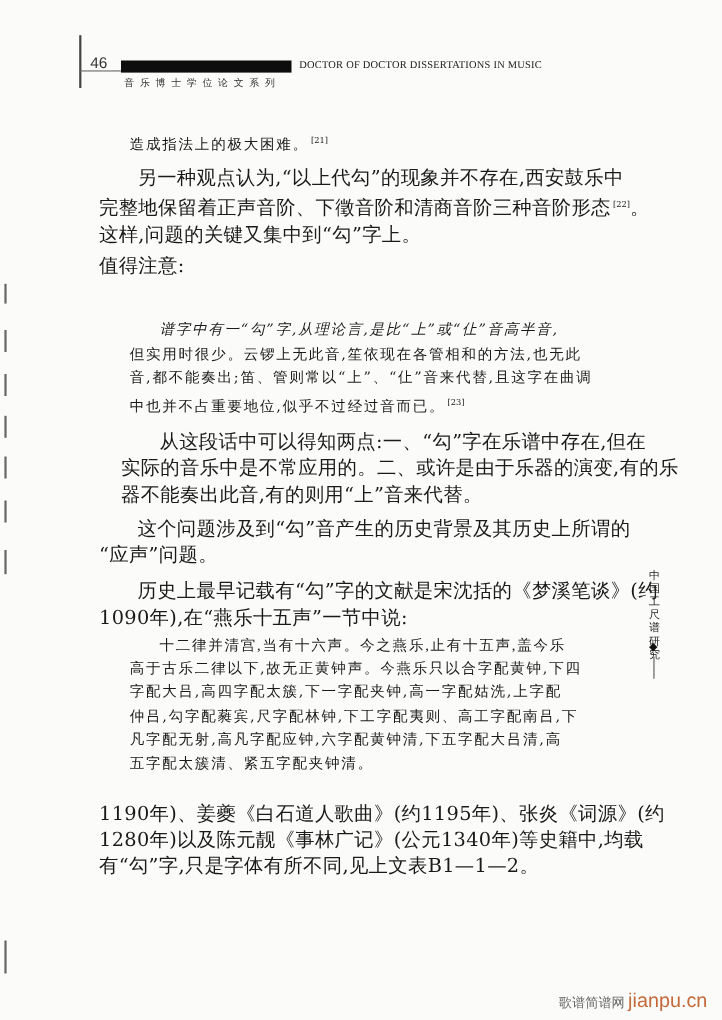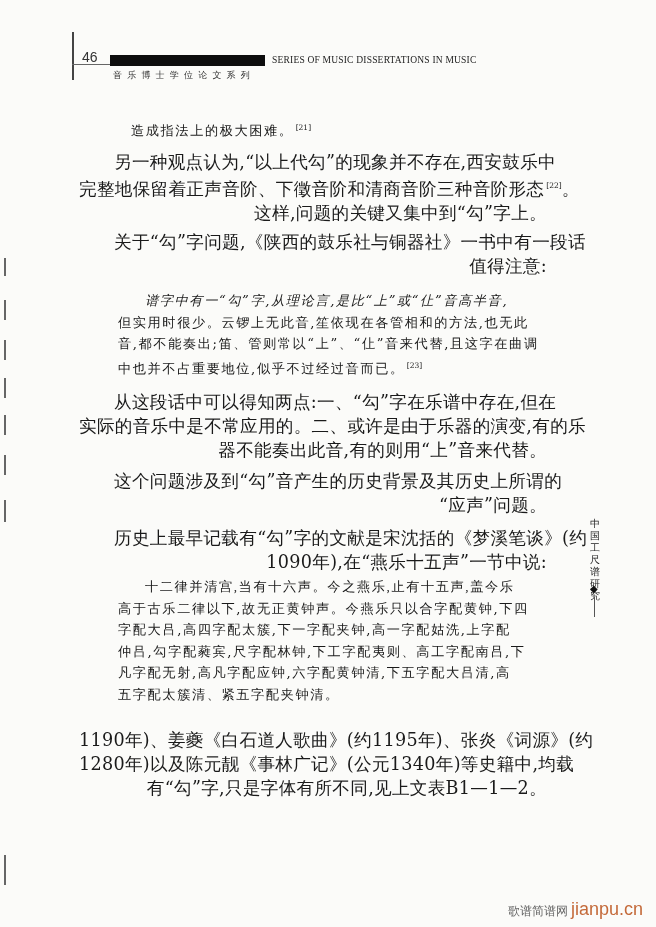"SERIES OF MUSIC DISSERTATIONS IN" div.abs { text: SERIES OF MUSIC -> DOCTOR OF DOCTOR }
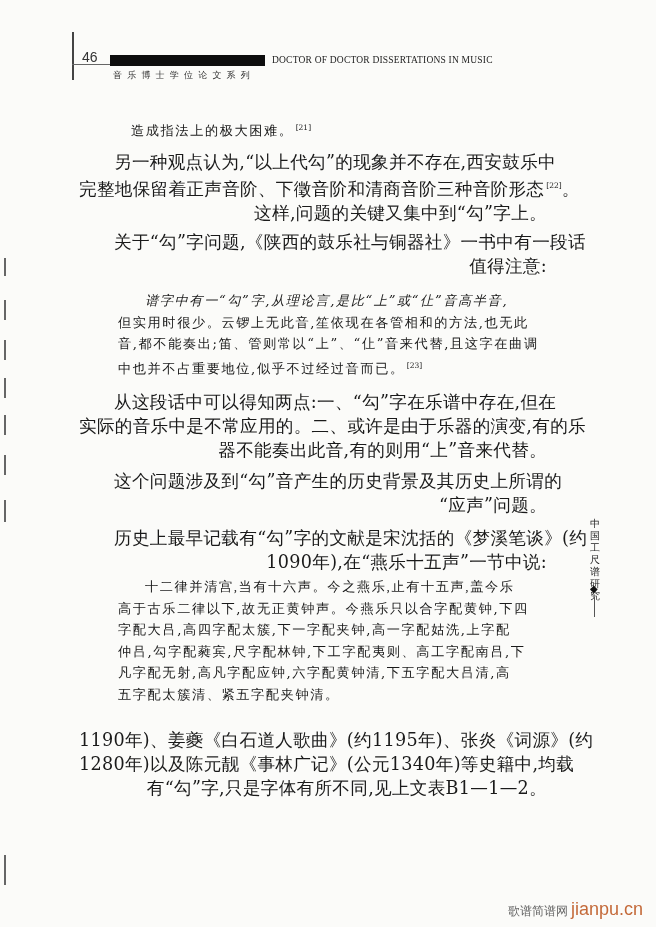"造成指法上的极大困难。 [21]" .small-lead { left: 131px -> 118px }
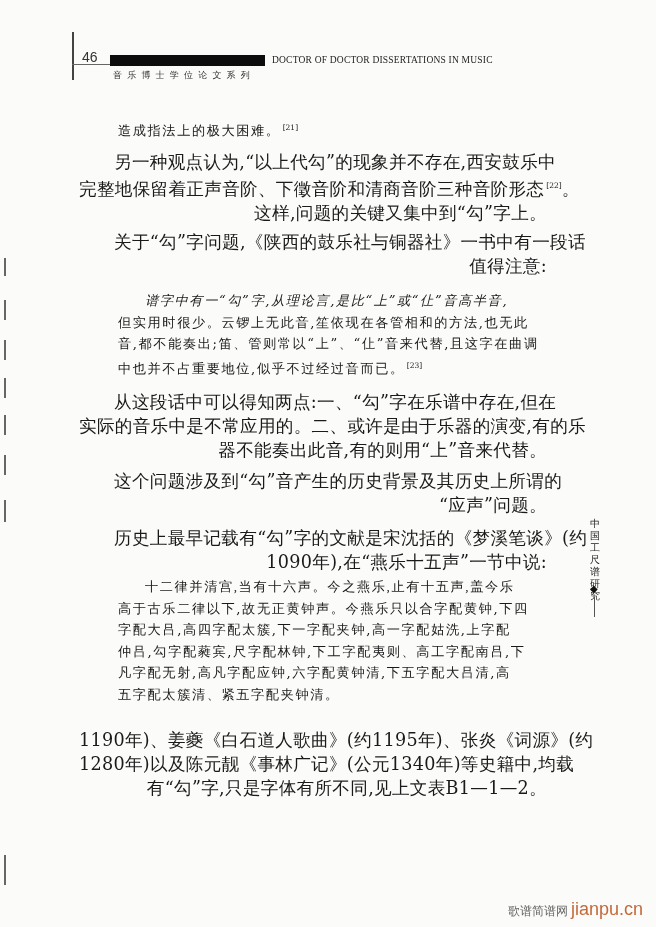"另一种观点认为,“以上代勾”的现象并不存在,西安鼓乐中" .p { left: 79px -> 90px; text-align: right -> none }
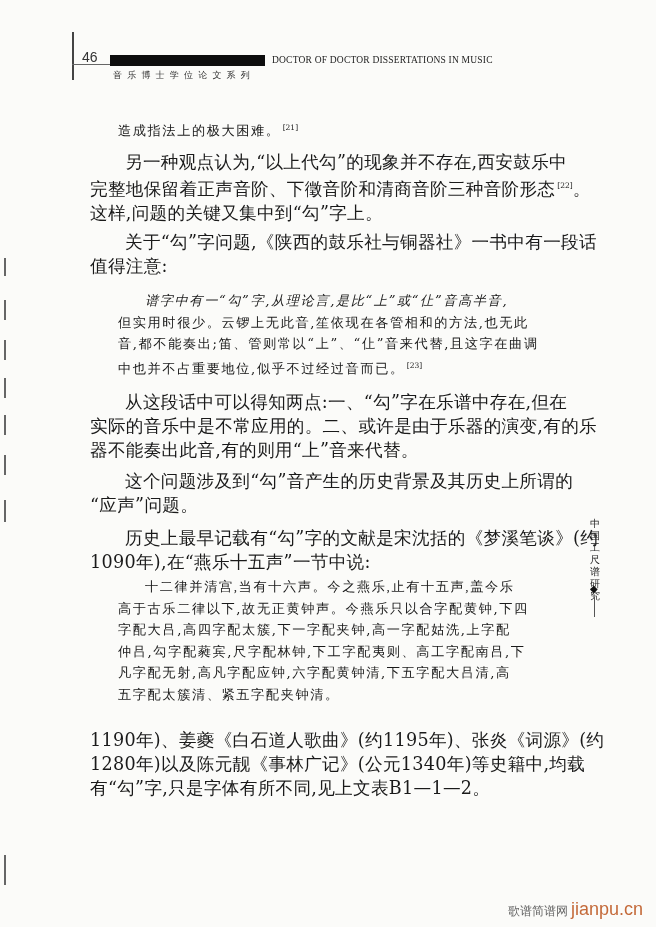"关于“勾”字问题,《陕西的鼓乐社与铜器社》一书中有一段话" span.ln { html: <span>关于“勾”字问题,《陕西的鼓乐社与铜器社》一书中有一段话</span> -> none }
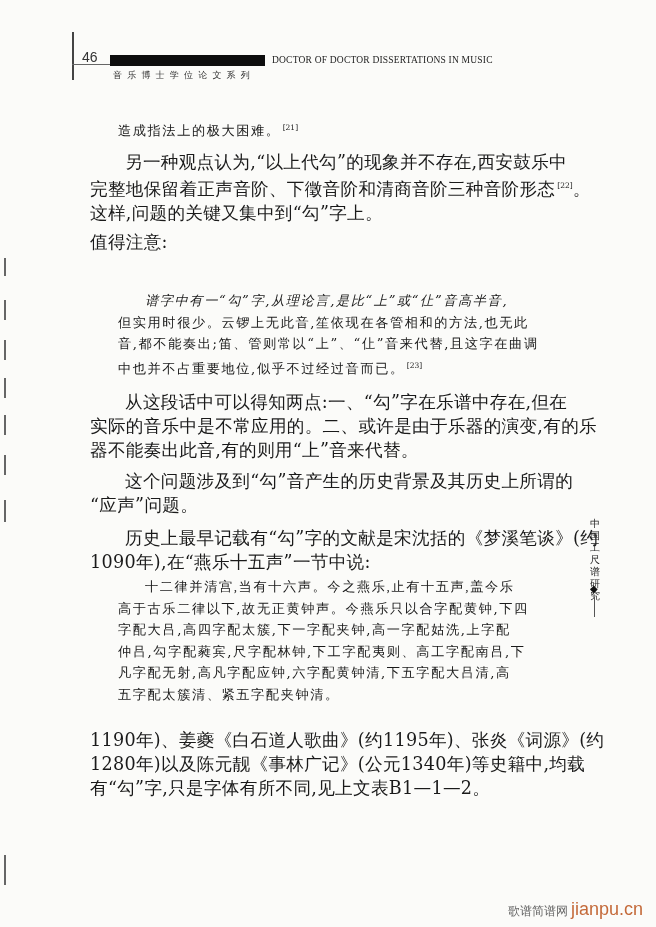"从这段话中可以得知两点:一、“勾”字在乐谱中存在,但在" div.abs { margin-left: none -> 20px }
